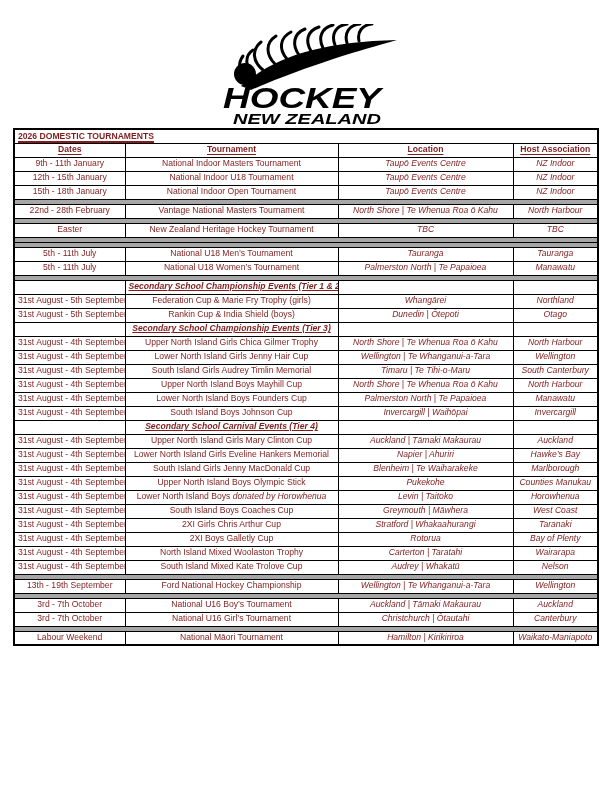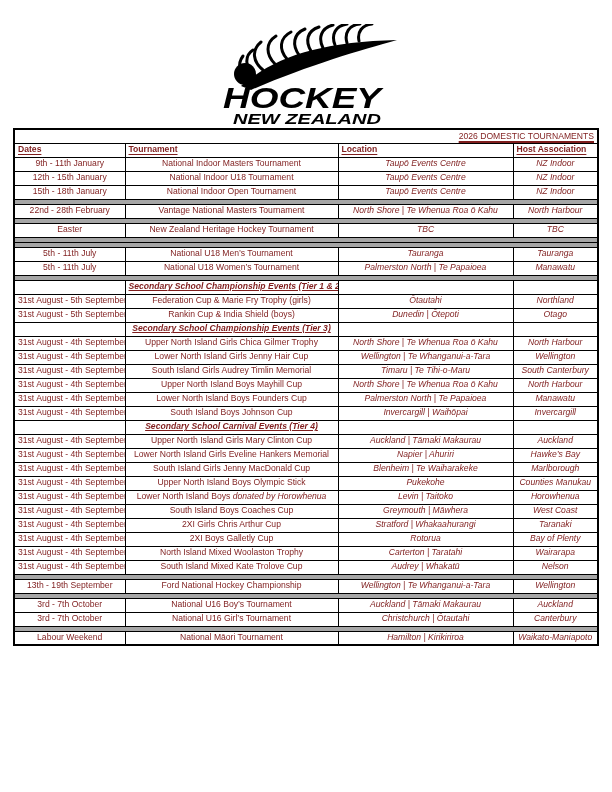"2026 DOMESTIC TOURNAMENTS" td.title-cell { font-weight: normal -> bold; text-align: right -> left }
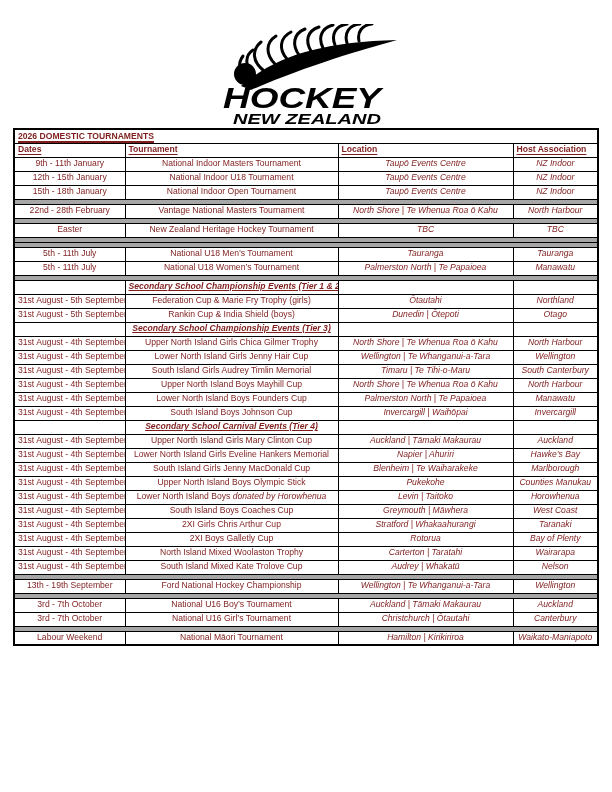"Dates" th.col-header { text-align: left -> center }
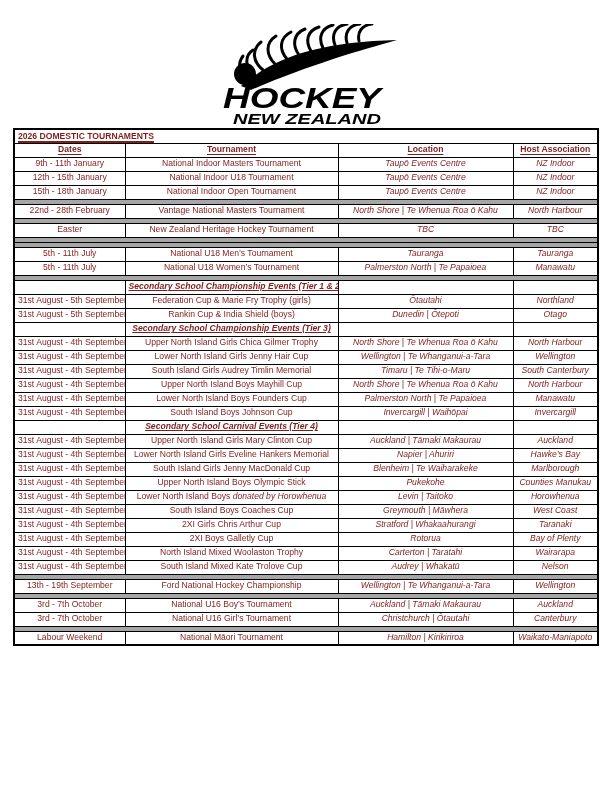"Ōtautahi" td.c-location { text: Ōtautahi -> Whangārei }
